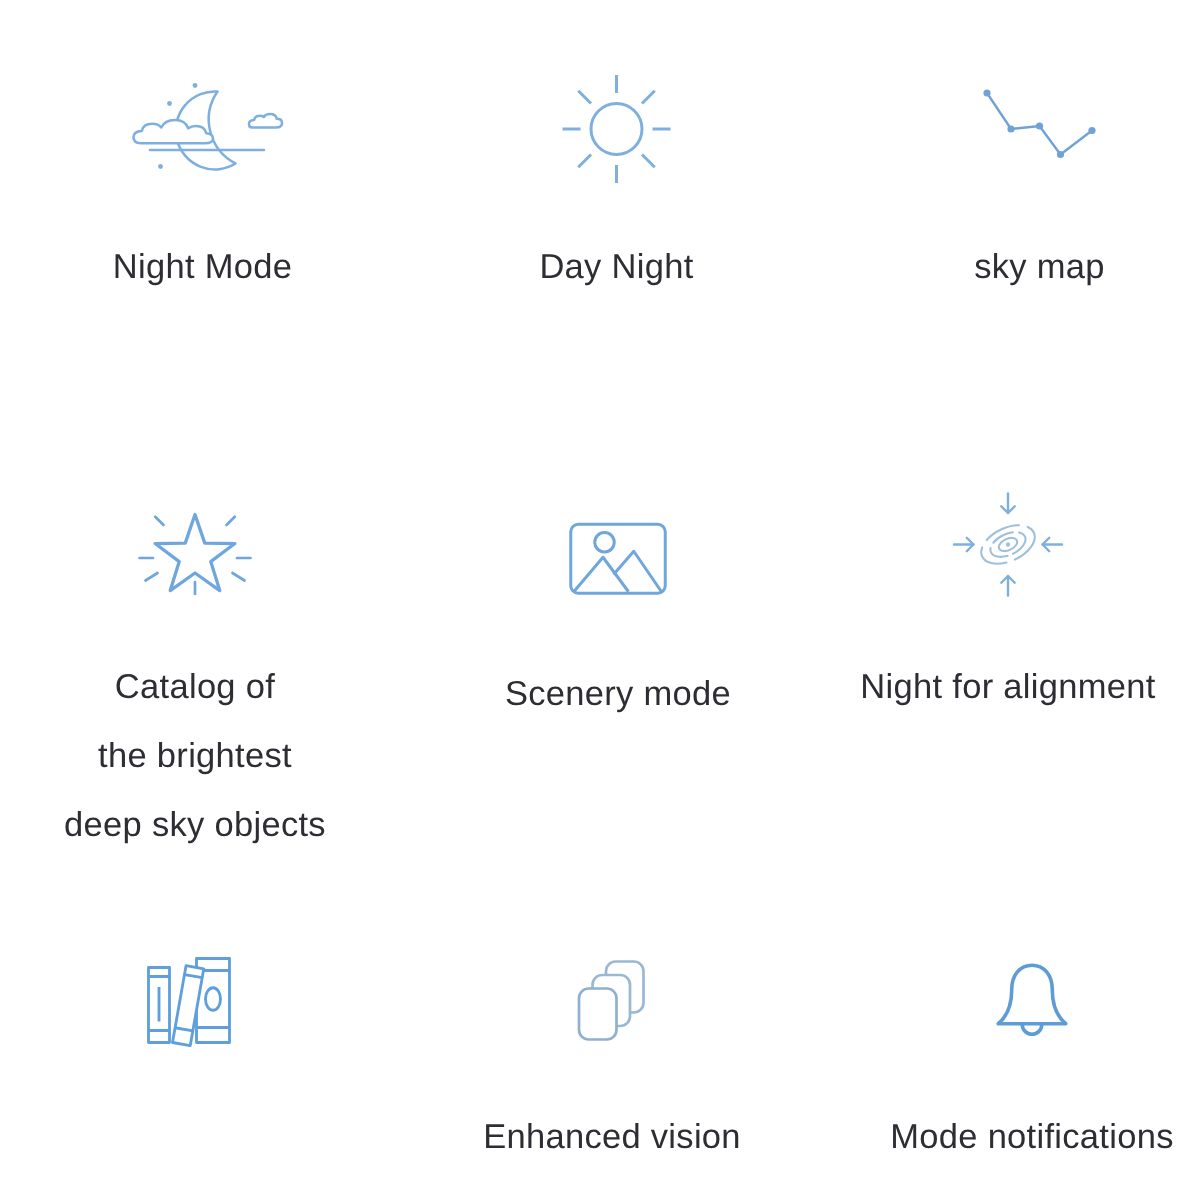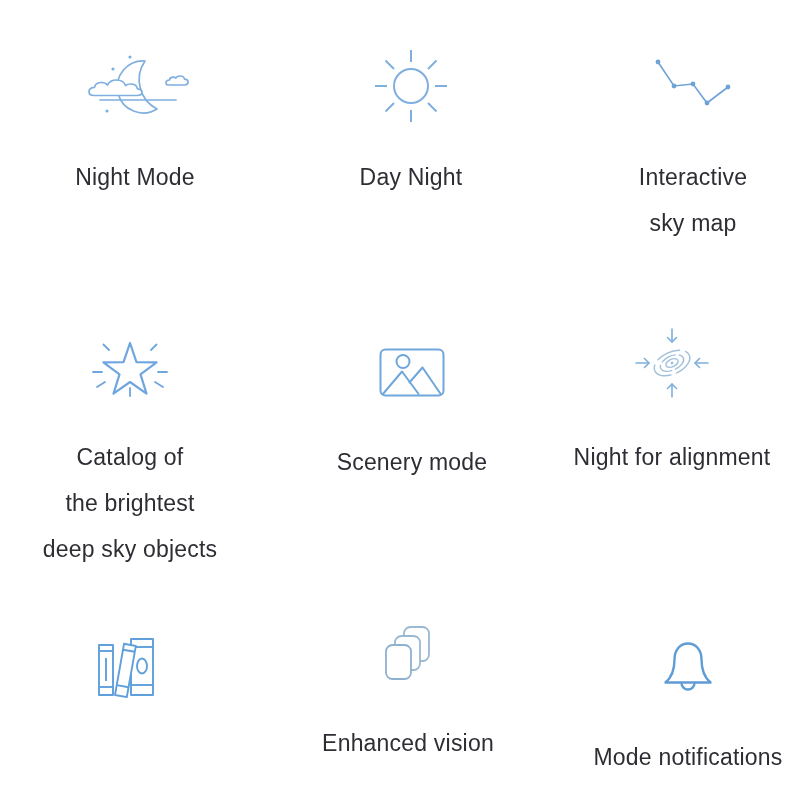"Interactive" div.label { html: <div>Interactive</div> -> none }
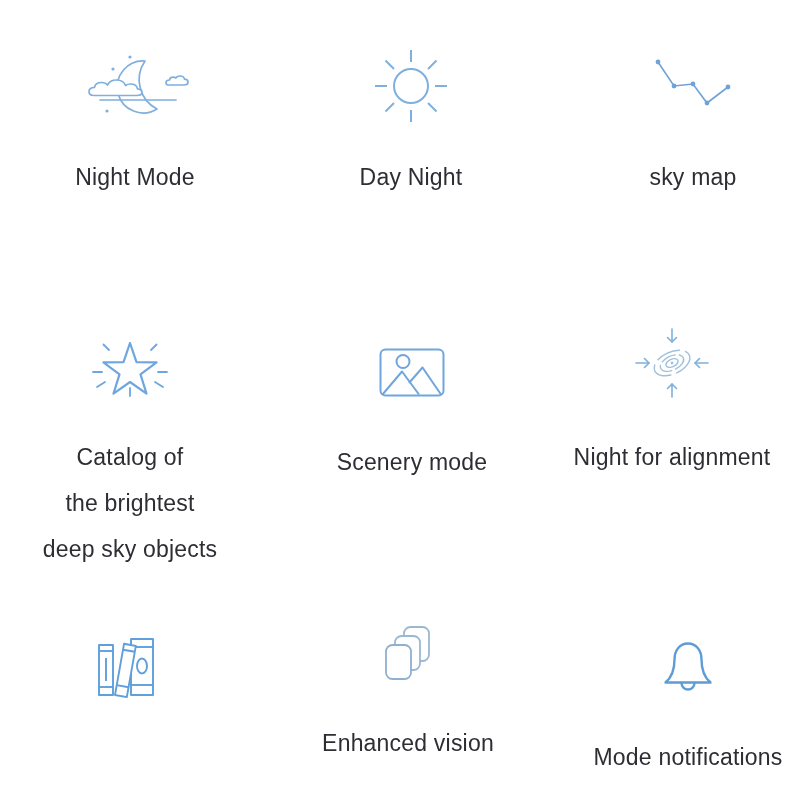"Enhanced vision" #f7 { top: 616px -> 630px }
